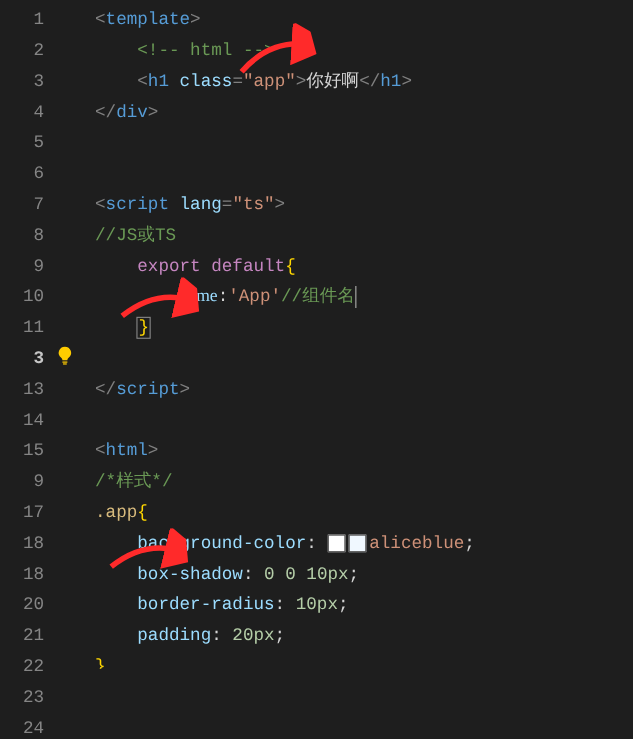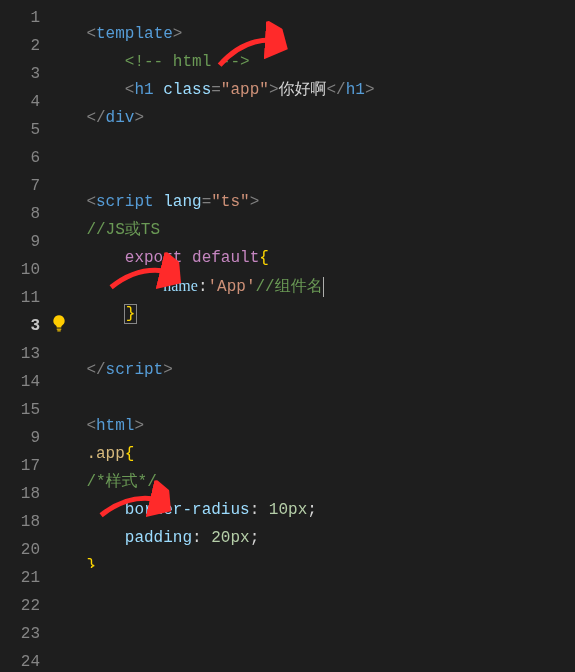"<template>" .code-area { padding-top: 20px -> 4px }
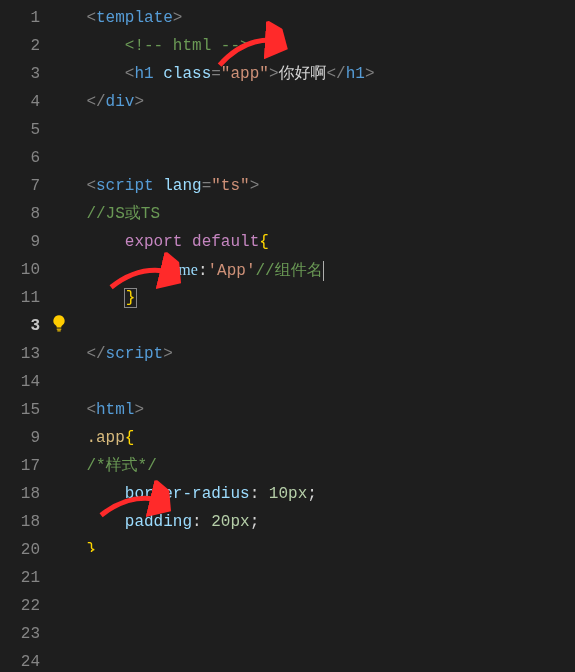".app{" div.line { order: before "/*样式*/" -> after "/*样式*/" }
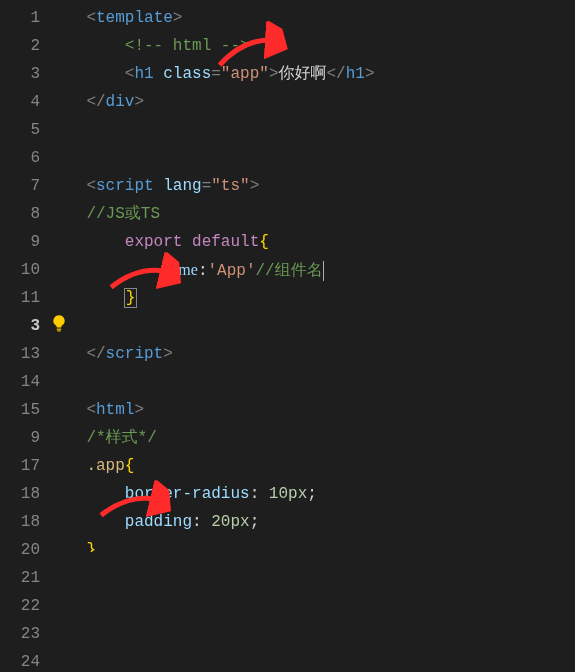"background-color: aliceblue;" div.line { html: none -> <div><span> </span><span>background-color</span><span>: </span><span></span><span></span><span>aliceblue</span><span>;</span></div> }
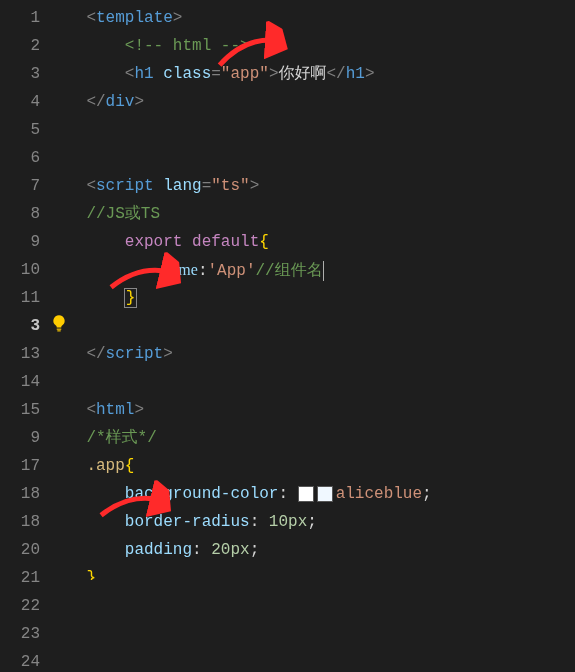"box-shadow: 0 0 10px;" div.line { html: none -> <div><span> </span><span>box-shadow</span><span>: </span><span>0</span><span> </span><span>0</span><span> </span><span>10px</span><span>;</span></div> }
